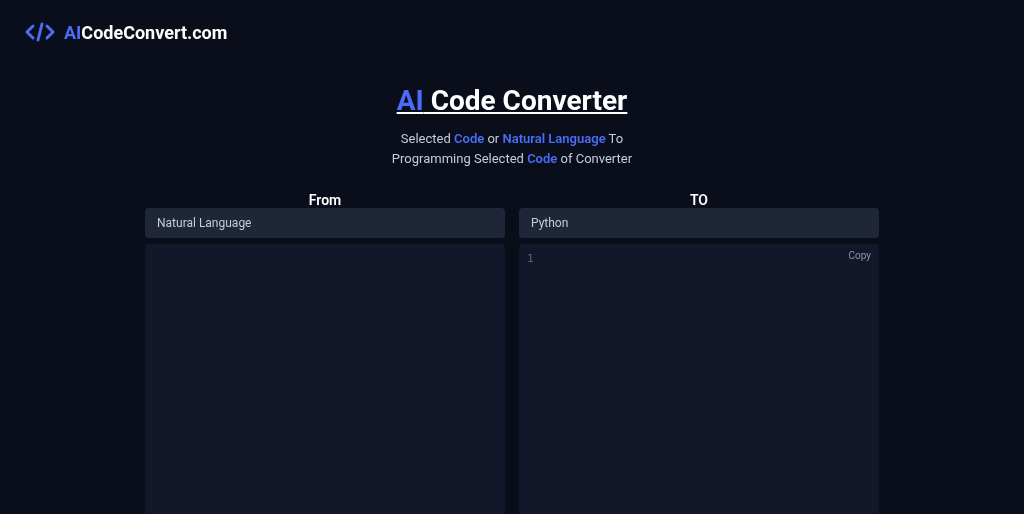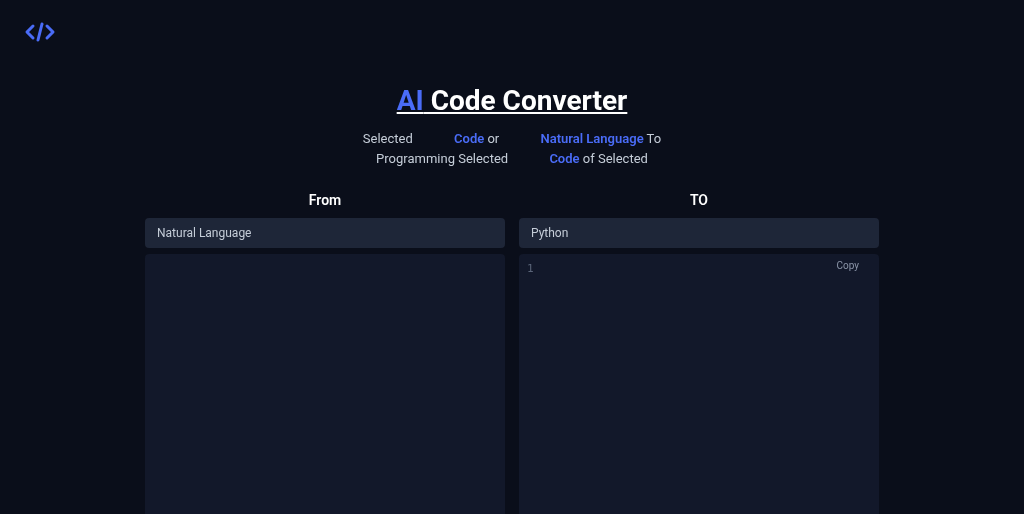"AICodeConvert.com" div.logo-text { html: none -> <div> <span>AI</span><span>CodeConvert.com</span> </div> }
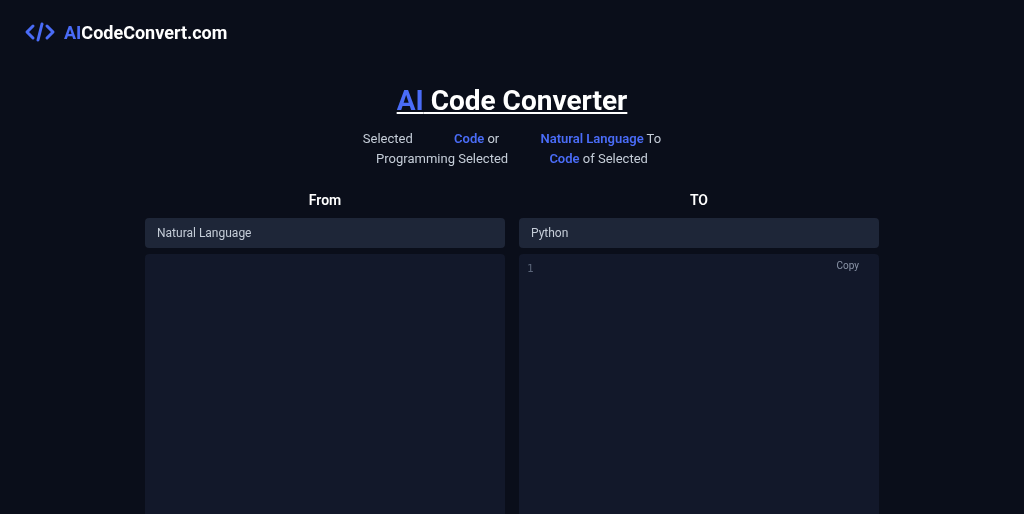"Code" .hero-subtitle .highlight { margin-left: 38px -> none }
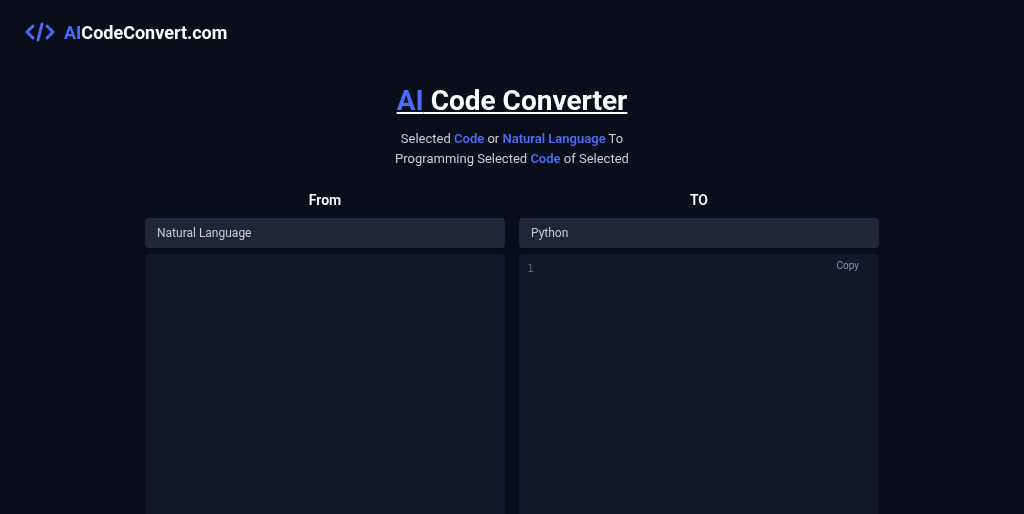"of Selected" span { text: Selected -> Converter }
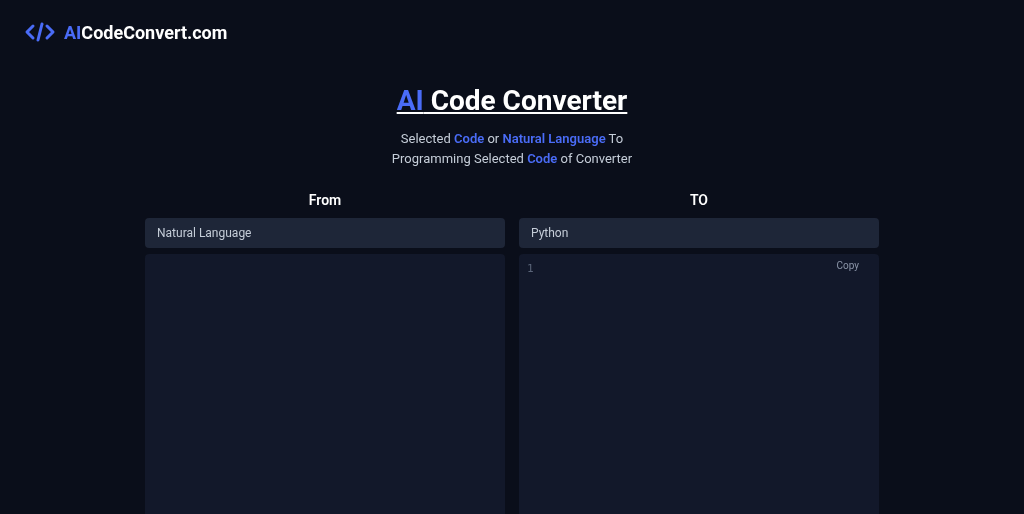"From" .column-label { margin-bottom: 10px -> none }
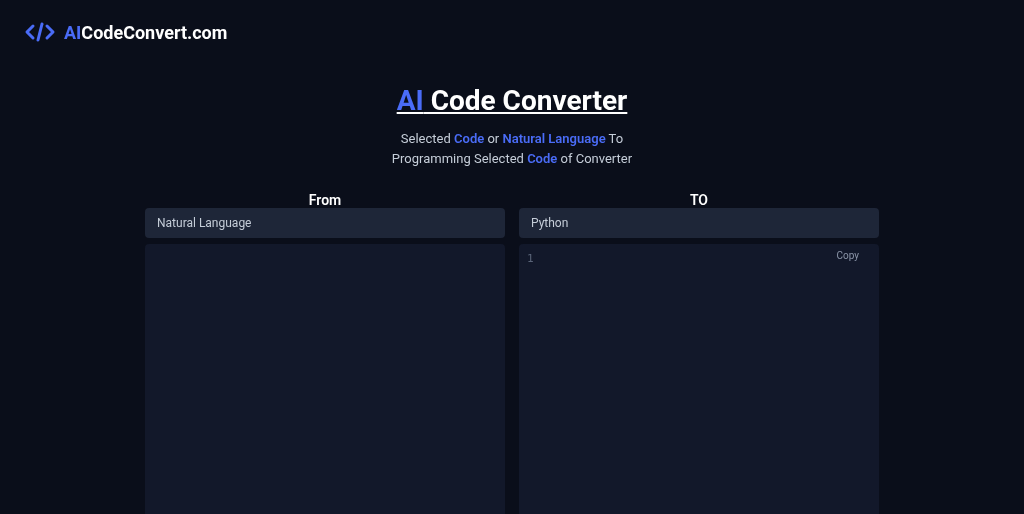"Copy" .copy-btn { right: 20px -> 8px }
